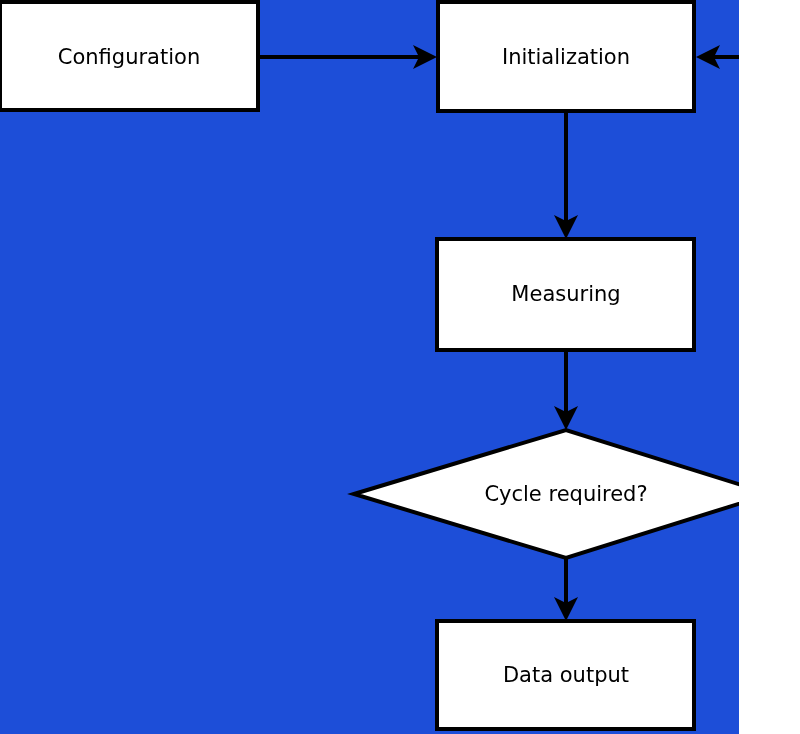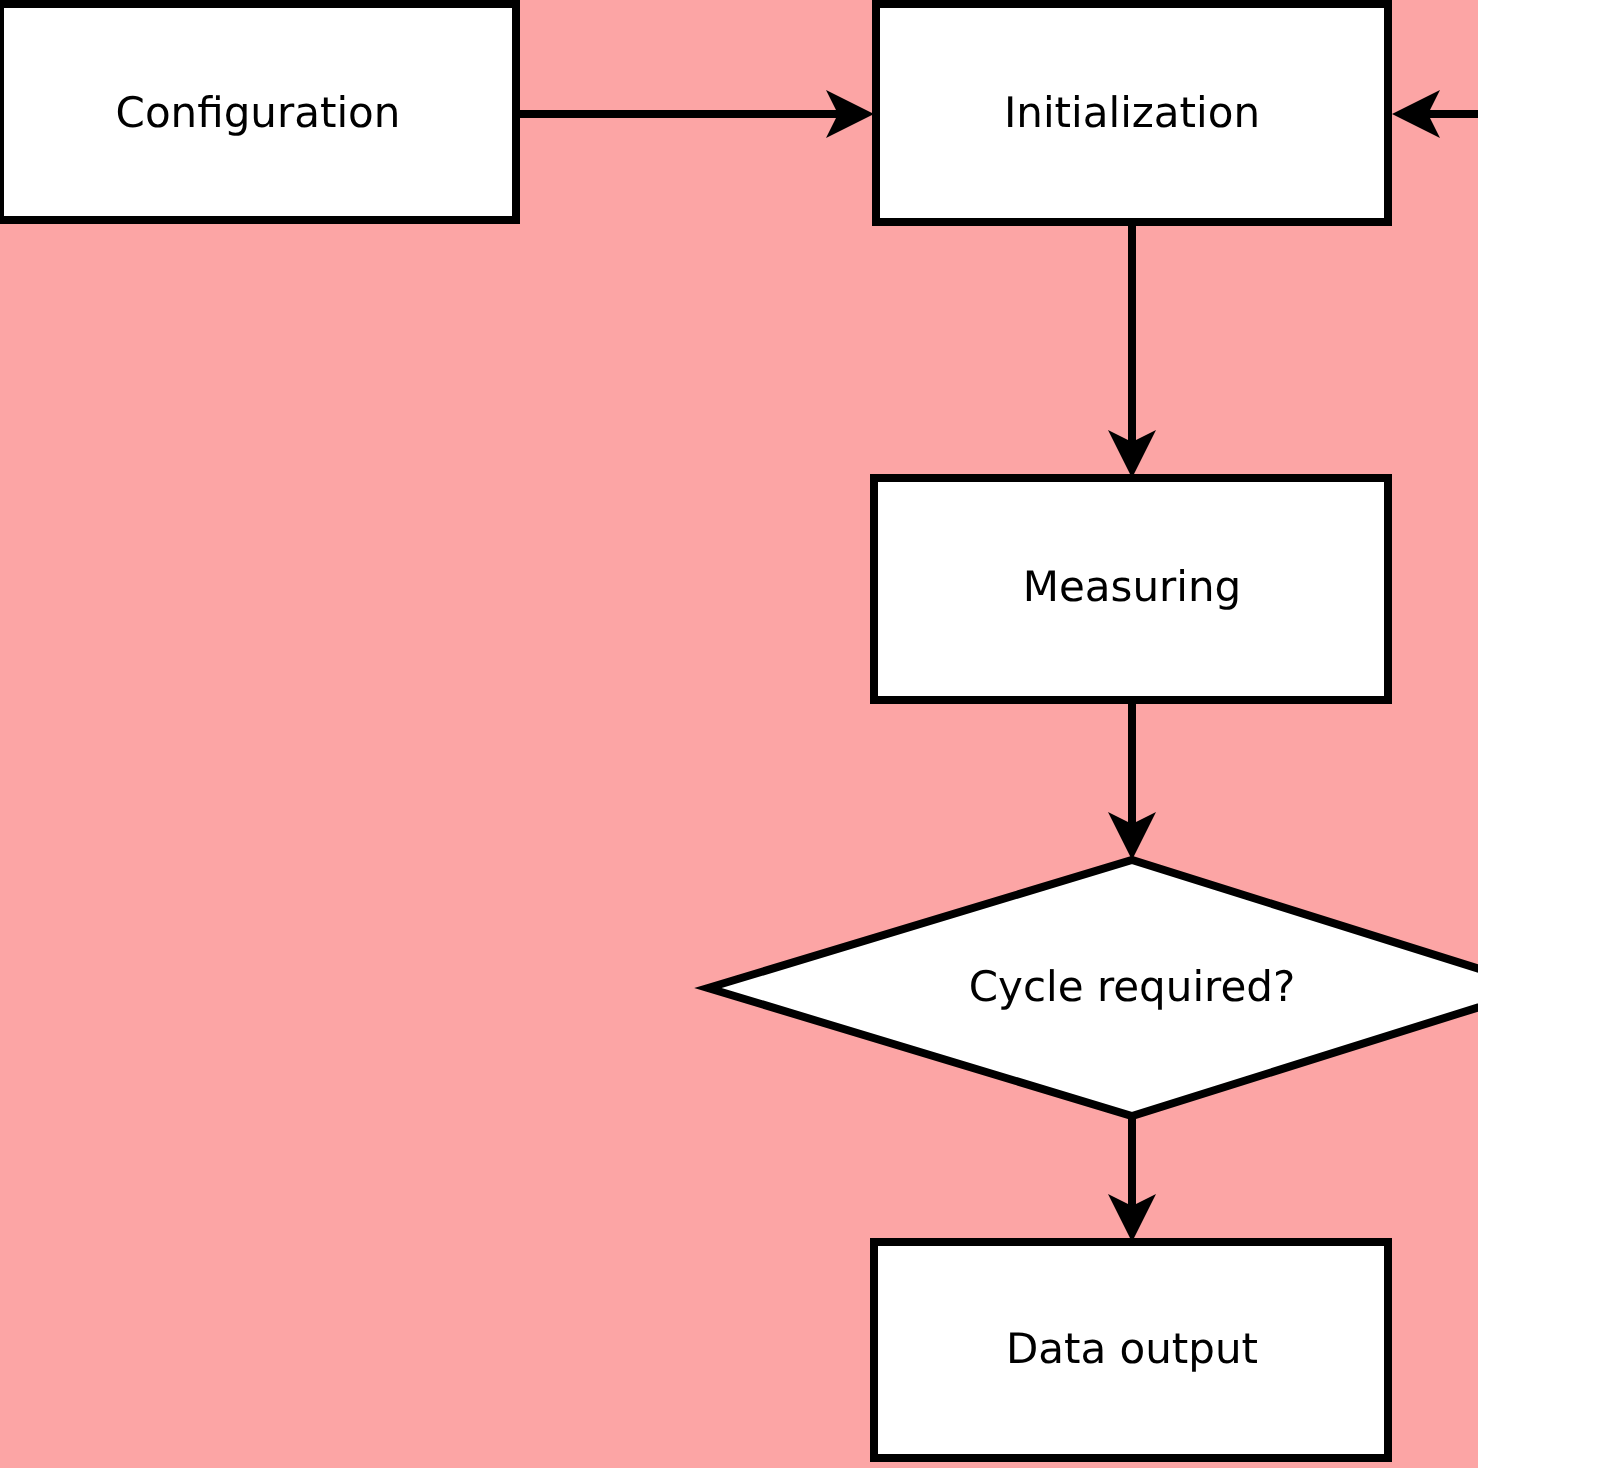"Configuration" #canvas { background: #fca5a5 -> #1d4ed8 }
